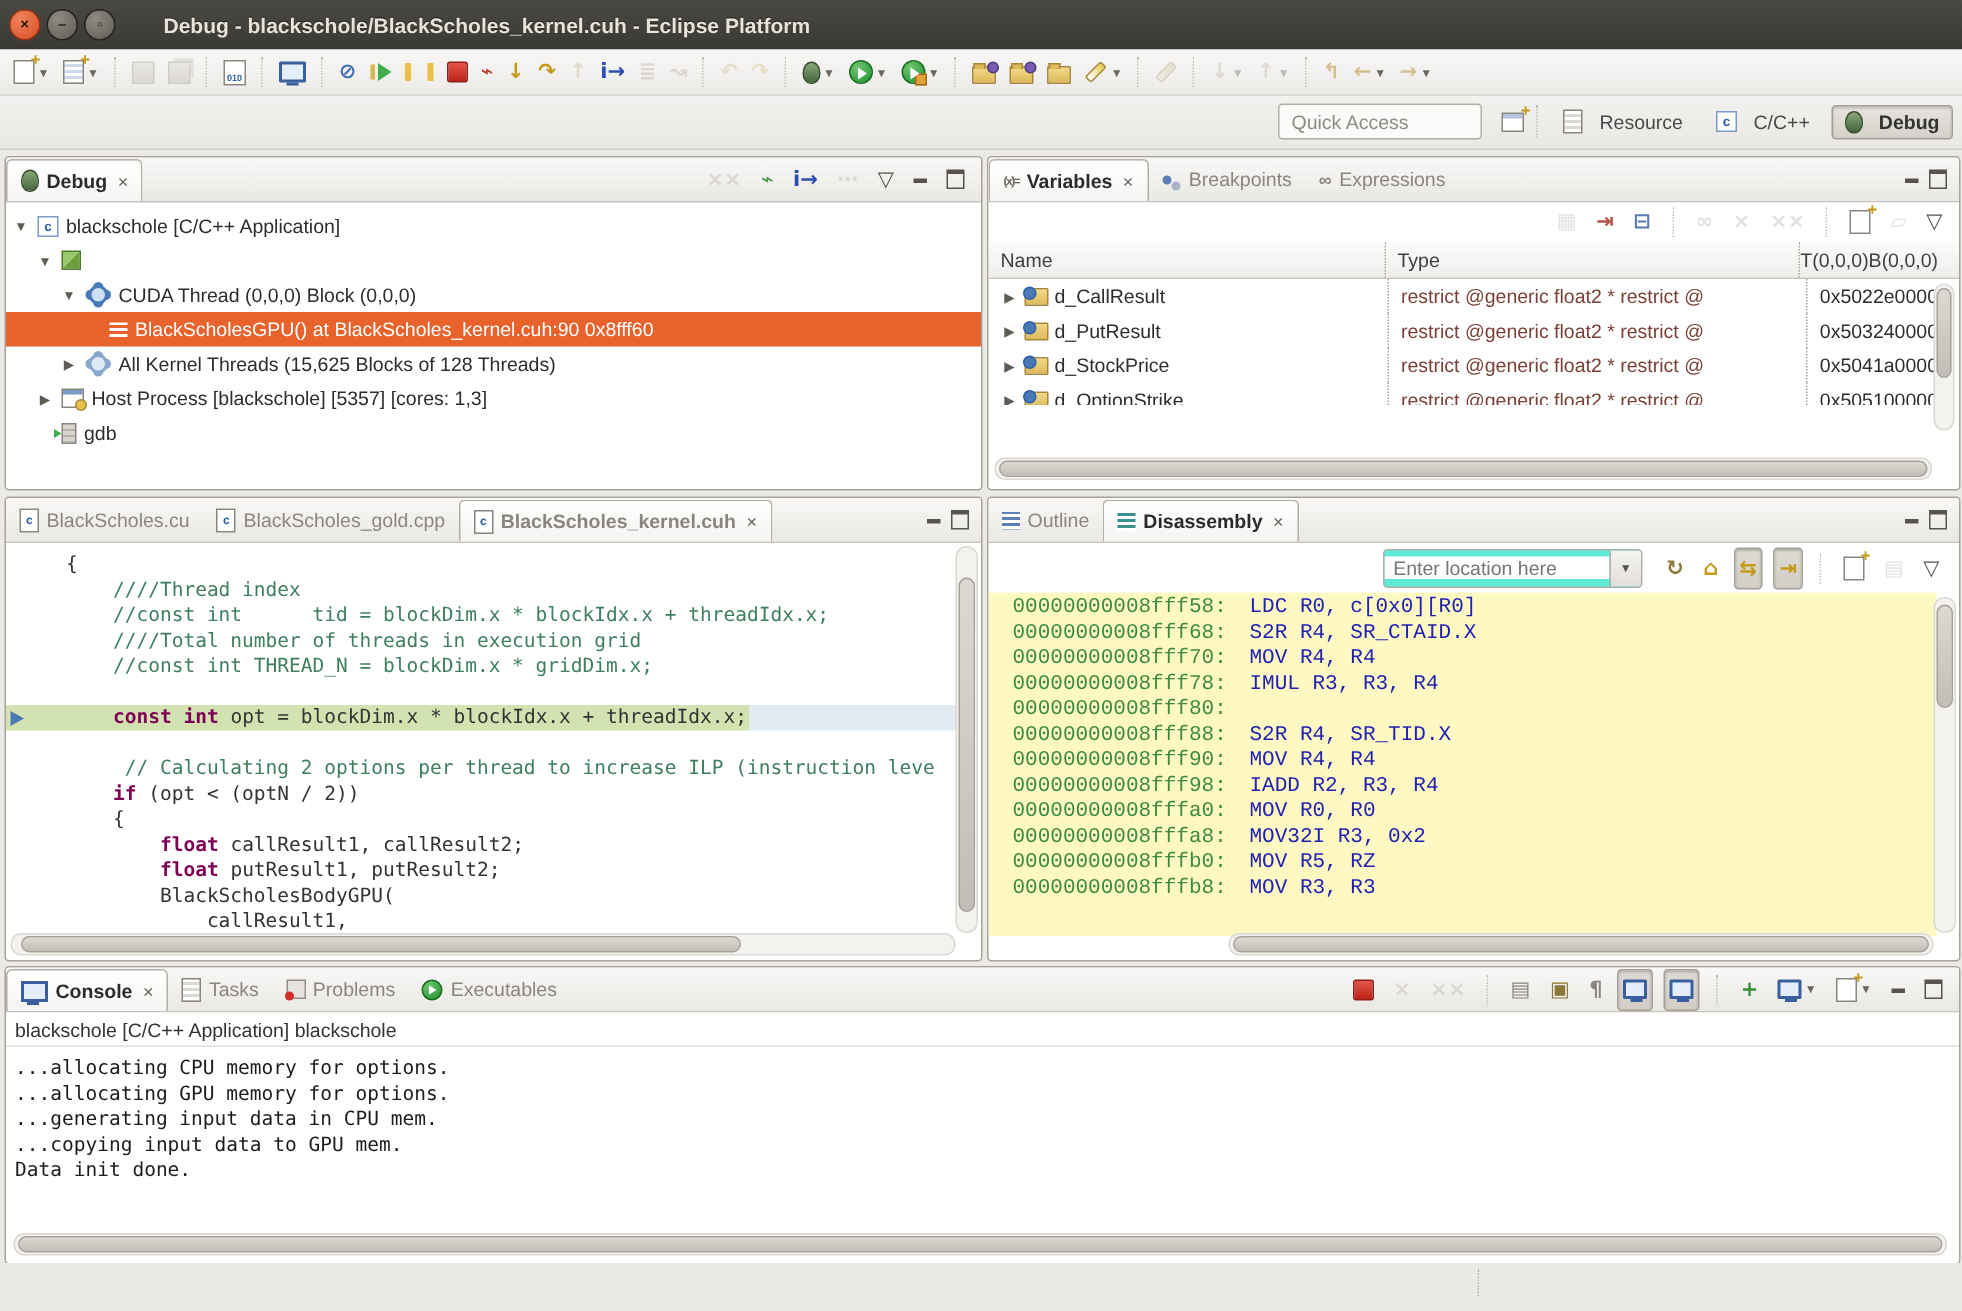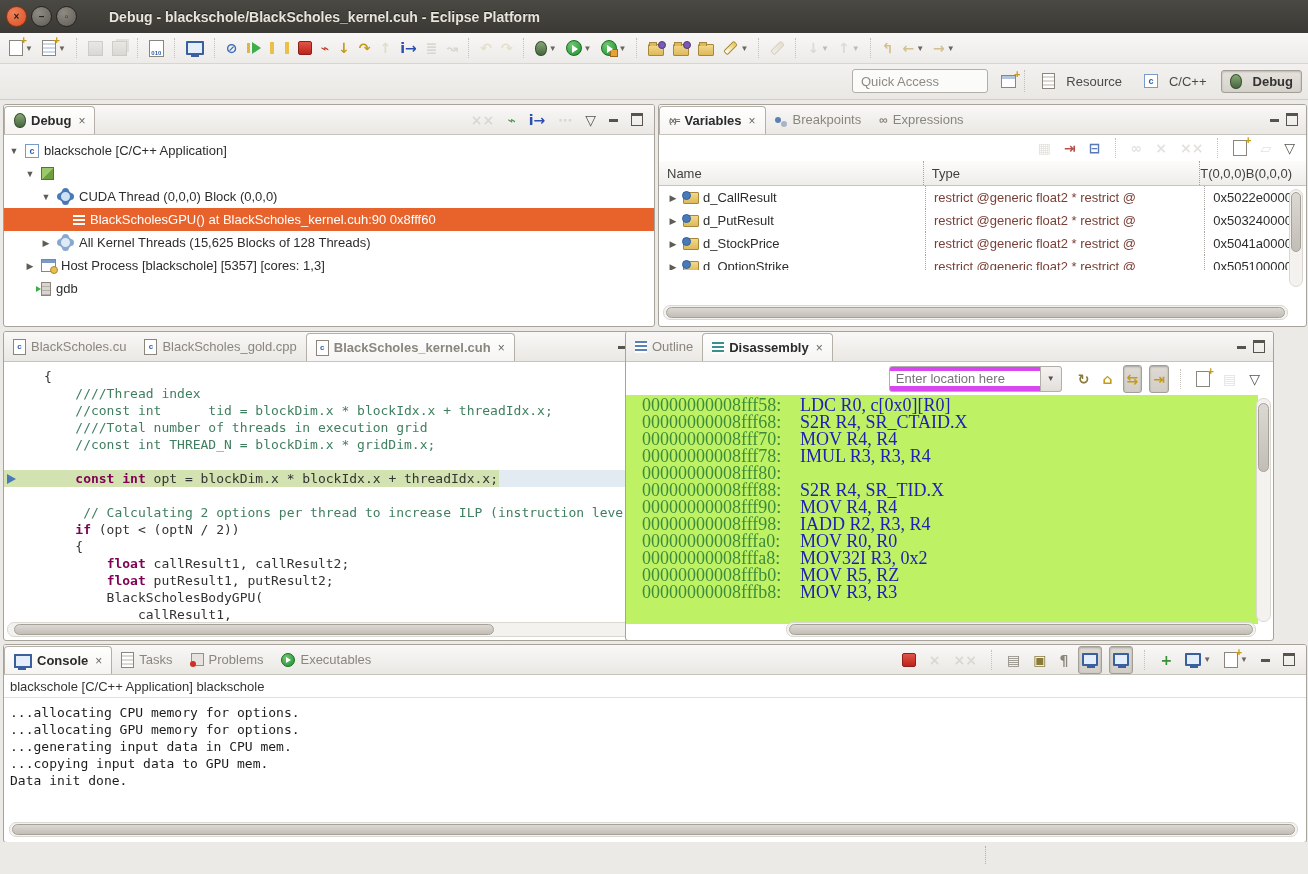"Outline" div.panel { left: 625px -> 658px }
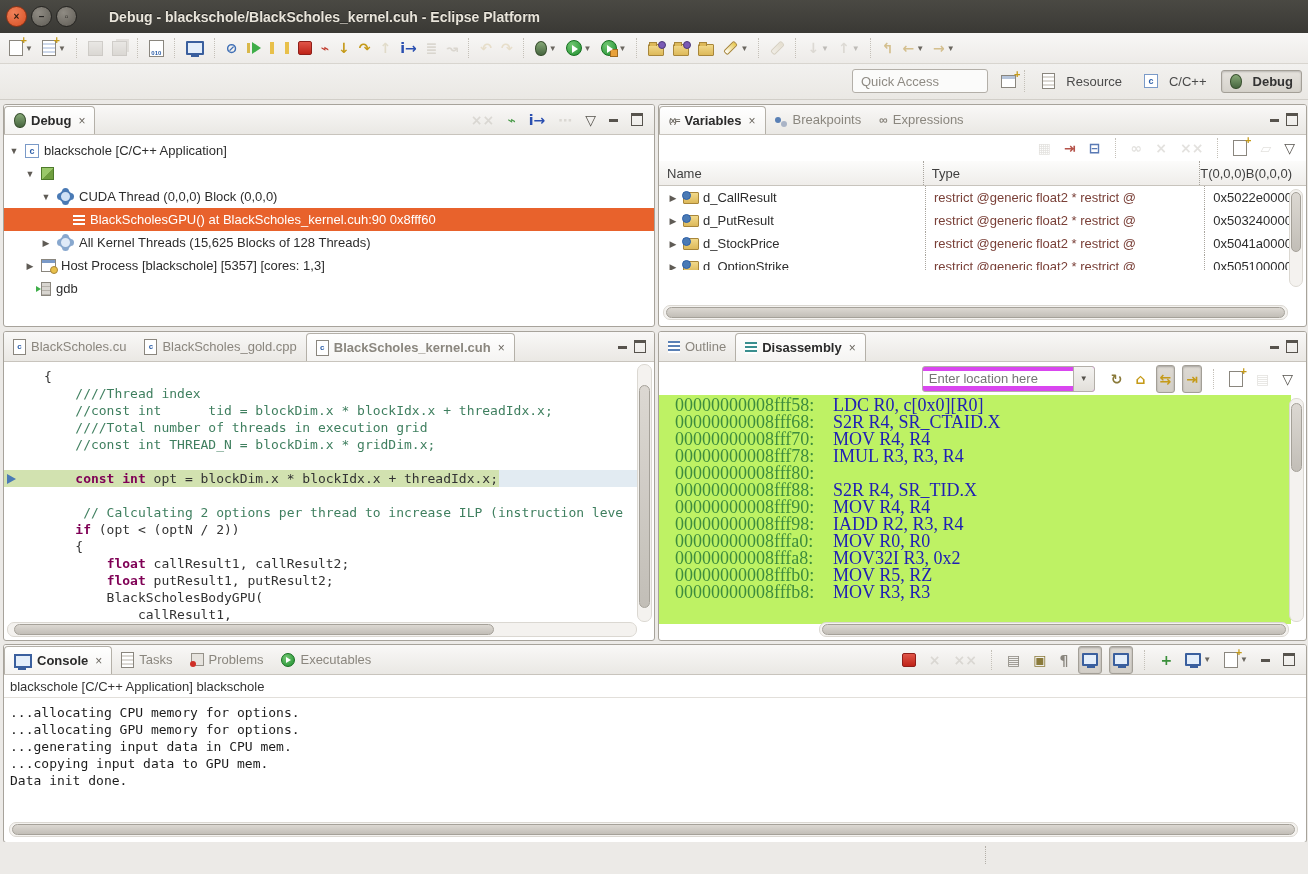"Enter location here" .loc-combo { background: #d946ef -> #5eead4 }
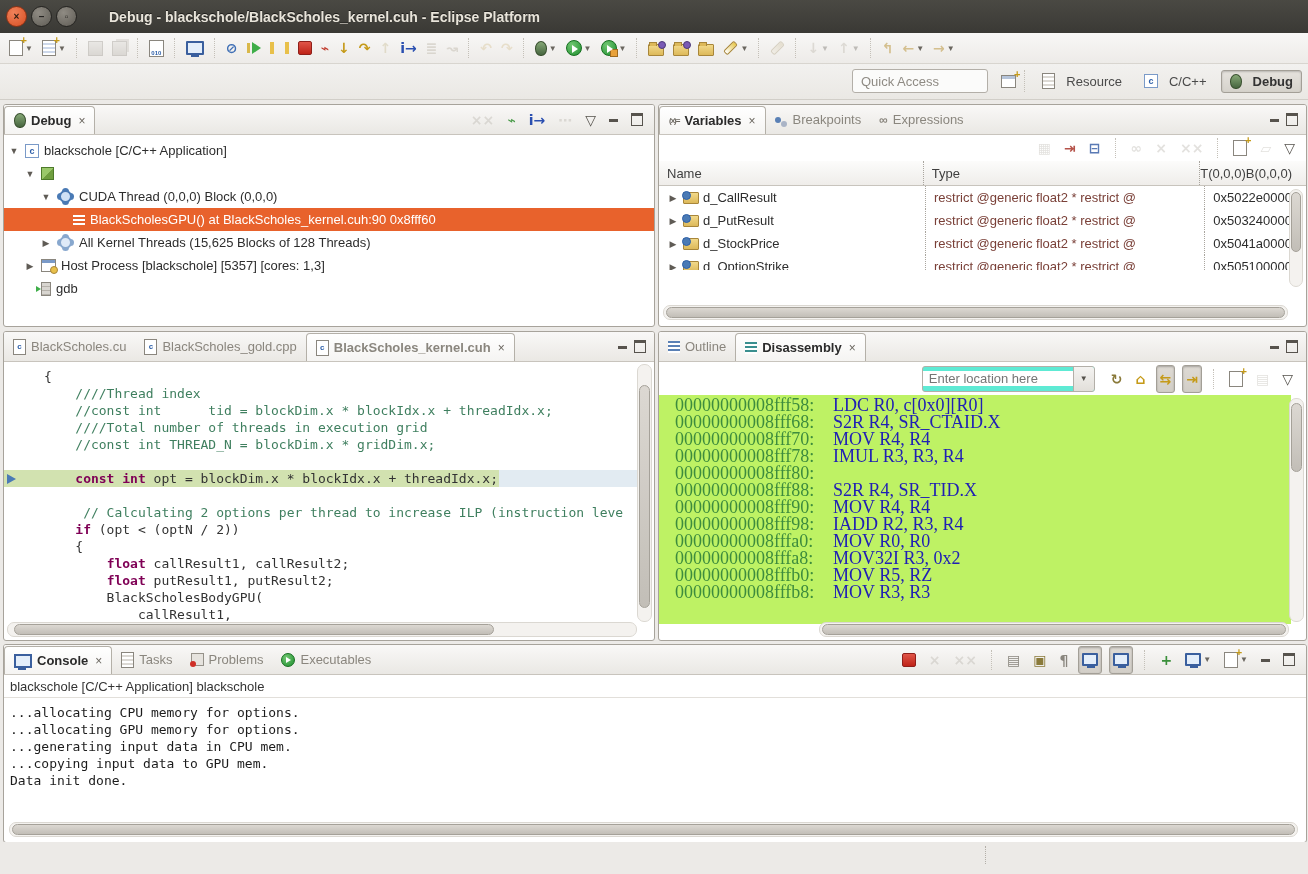"00000000008fff58:" .dcontent { background: #bef264 -> #fef9c3; font-family: Liberation Serif, serif -> Liberation Mono, monospace; font-size: 18px -> 14px }
